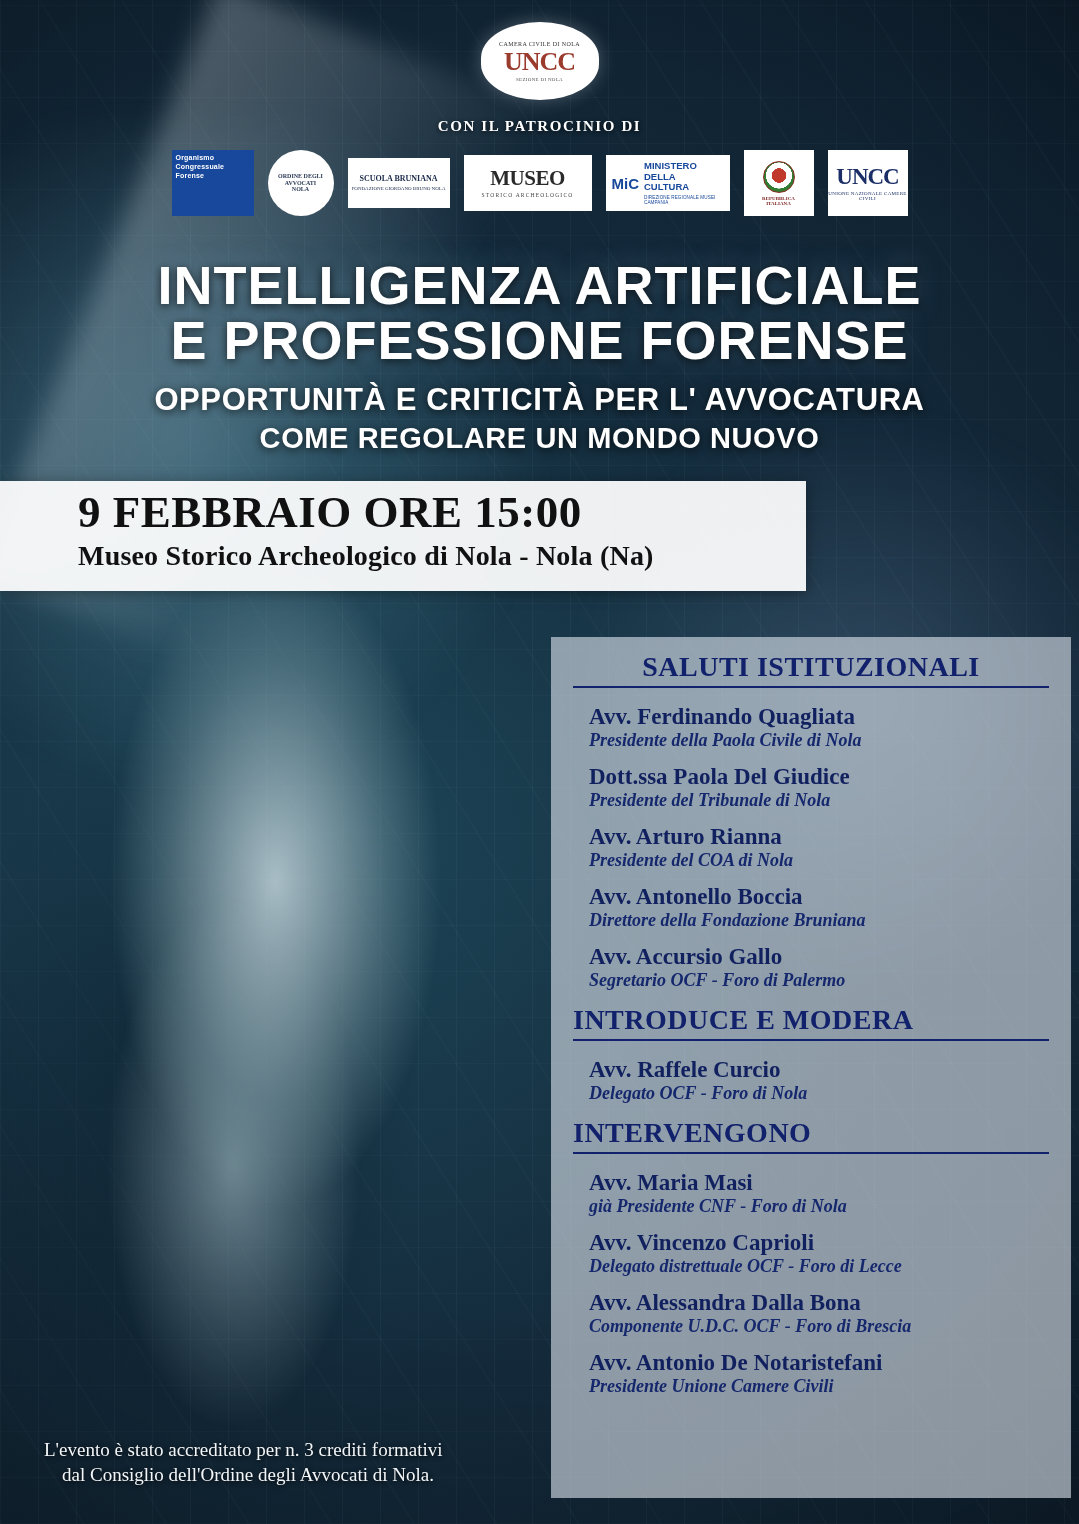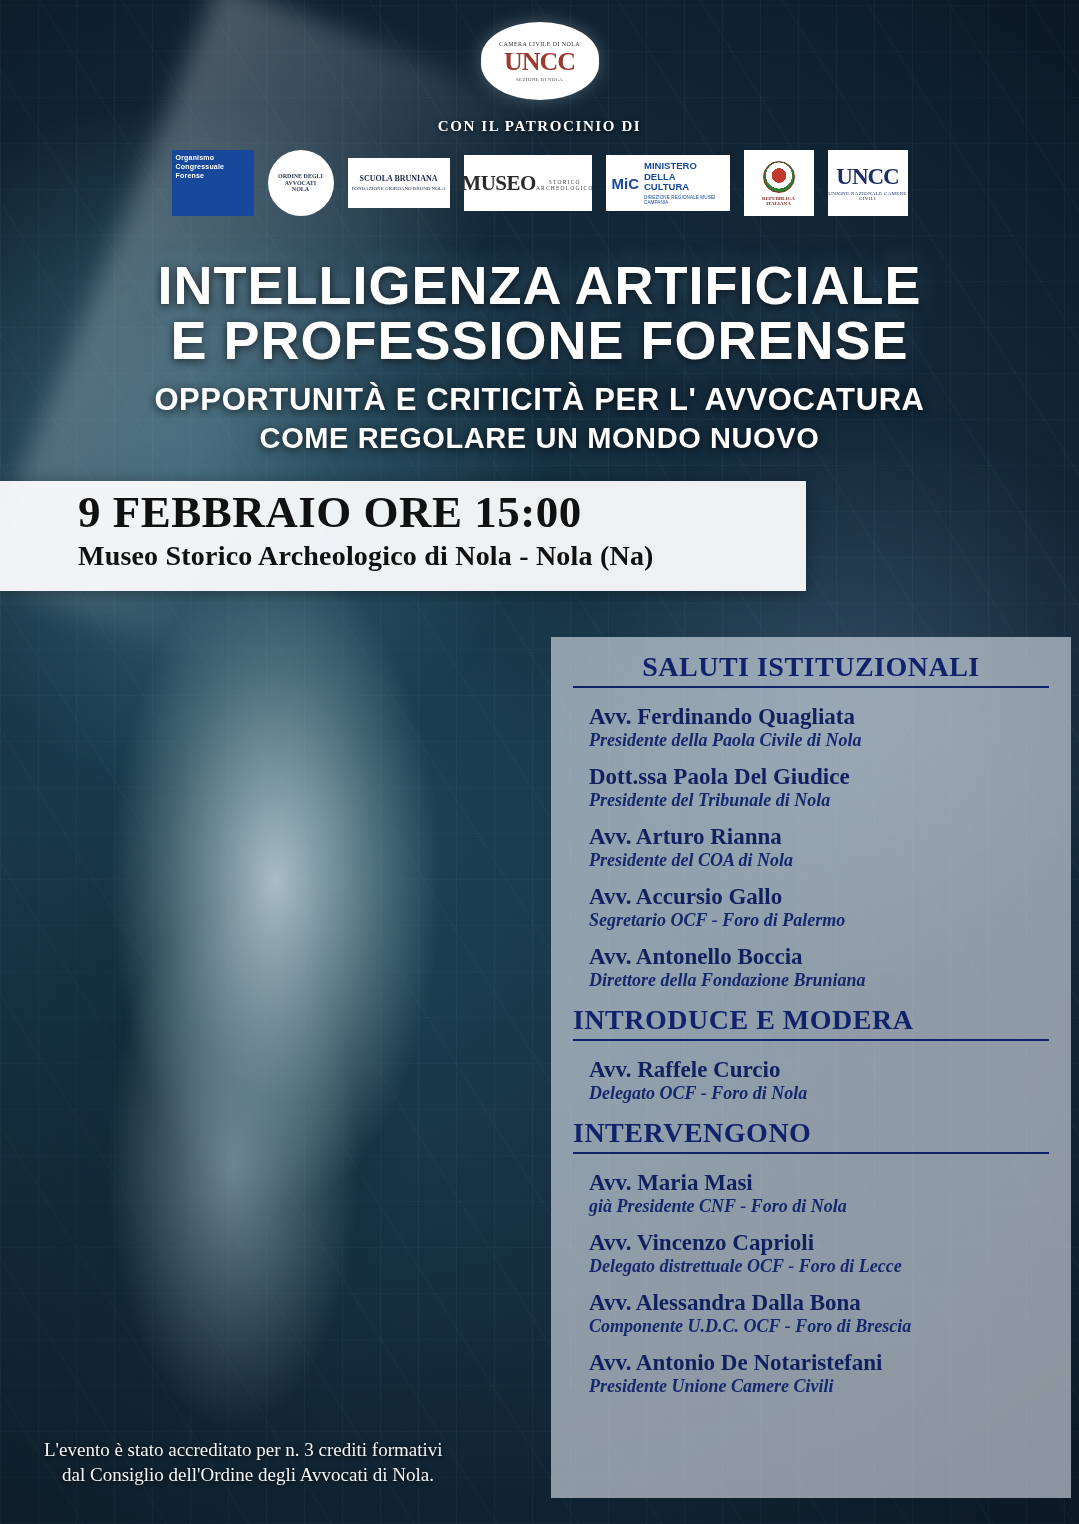"MUSEO" .lb-museo { flex-direction: row -> column }
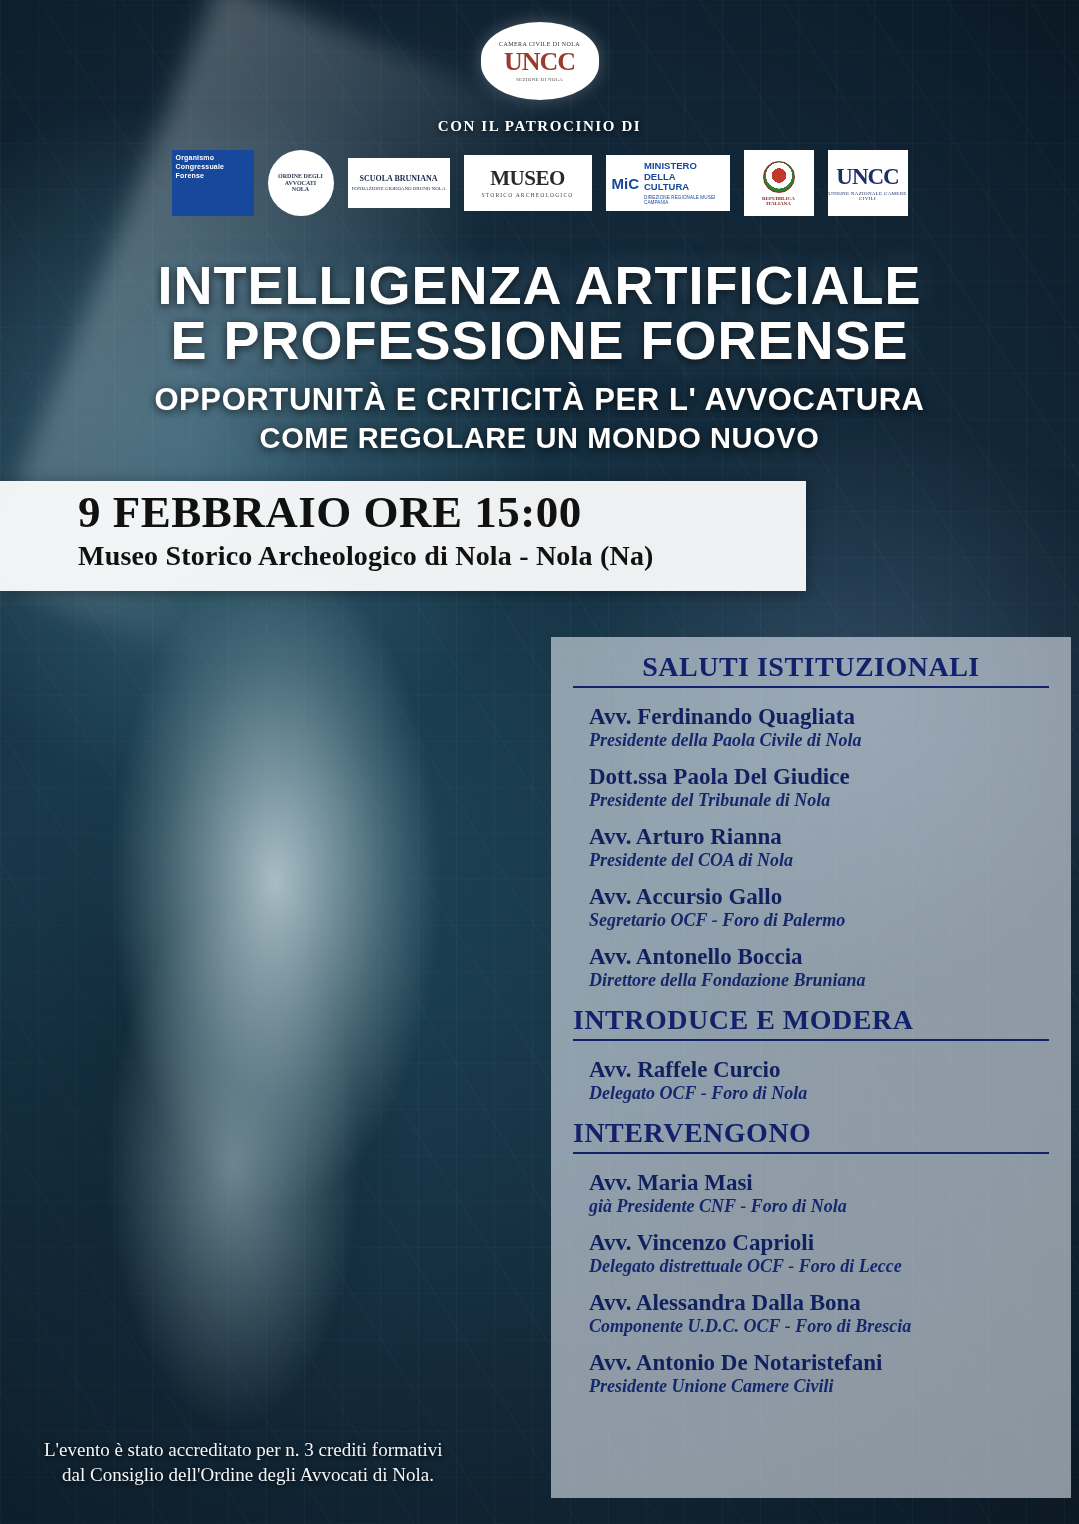"Avv. Accursio Gallo" div.entry { order: before "Avv. Antonello Boccia" -> after "Avv. Antonello Boccia" }
